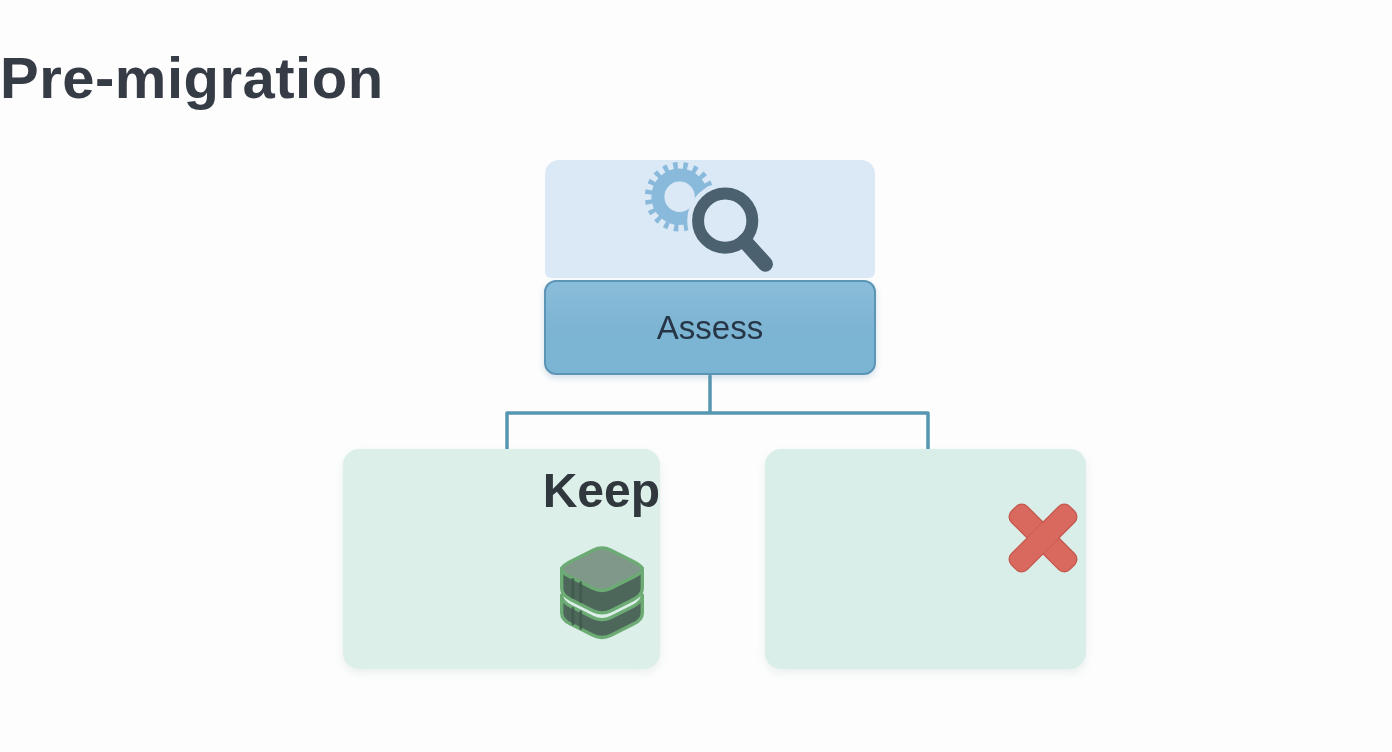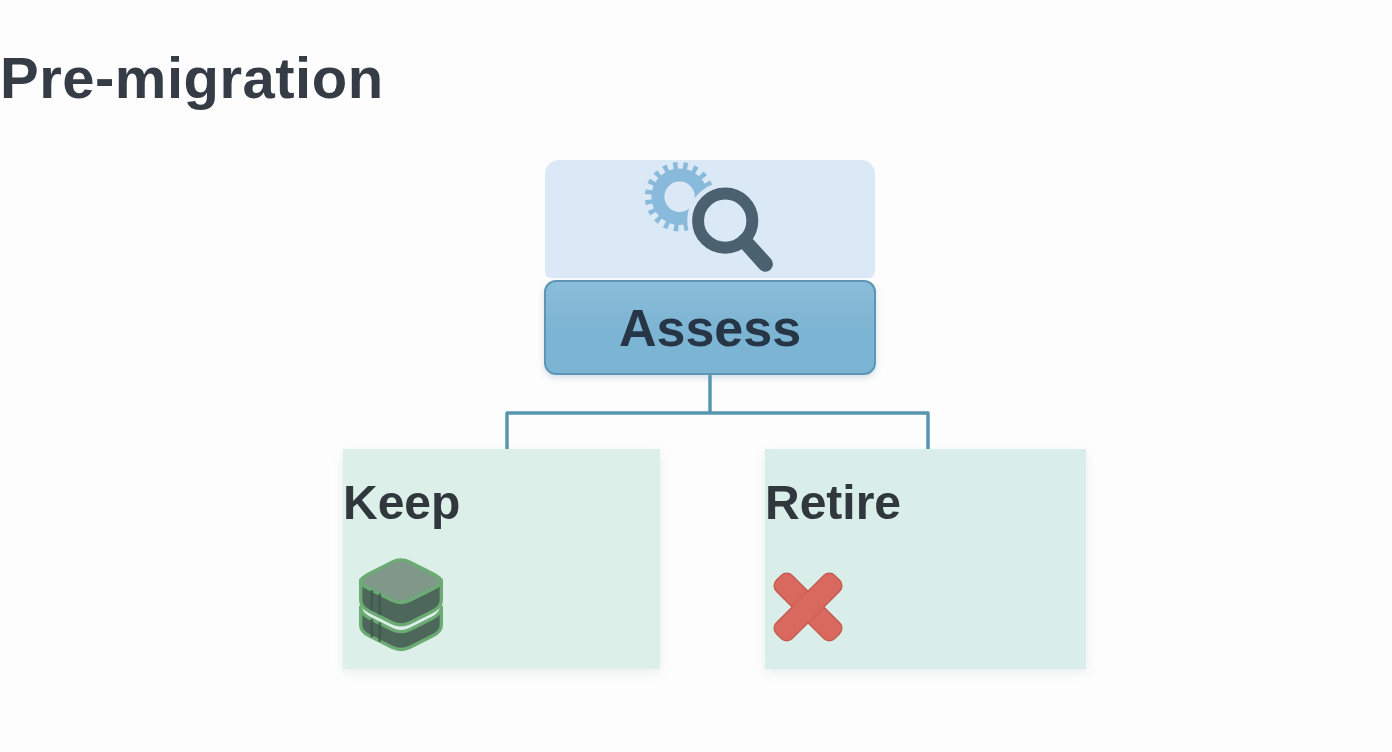"Assess" .assess-label { font-size: 52px -> 33px; font-weight: 700 -> 400 }
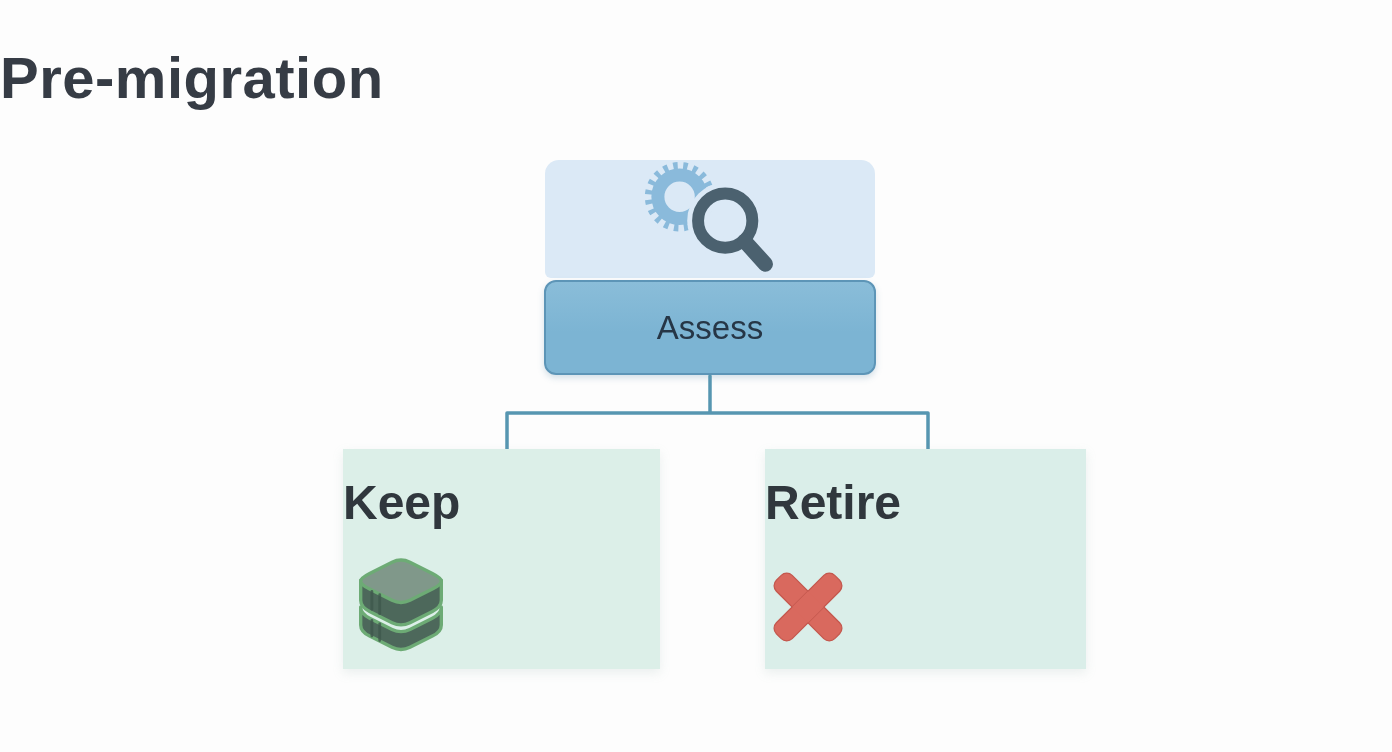"Keep" .child-box { align-items: flex-start -> flex-end; border-radius: 0 -> 16px; padding-top: 26px -> 14px }
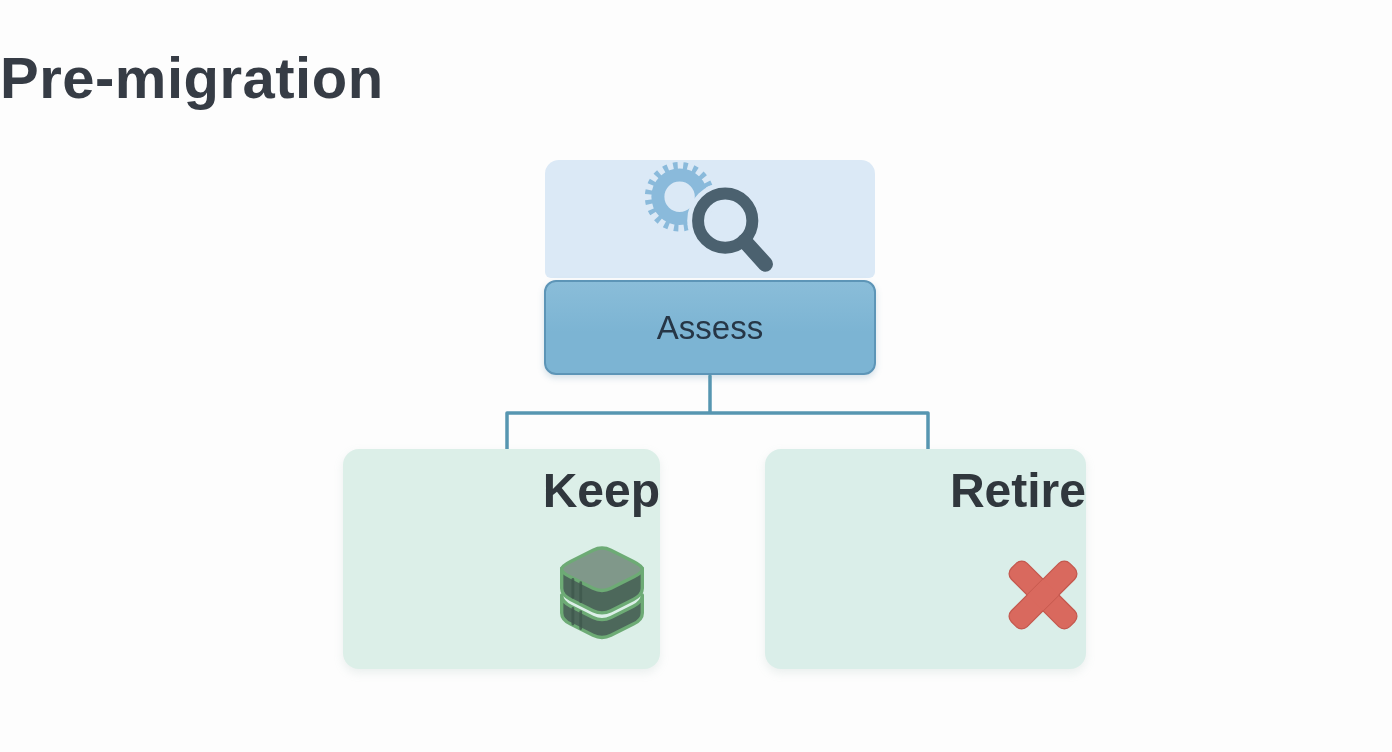"Retire" span.child-label { html: <span>Retire</span> -> none }
